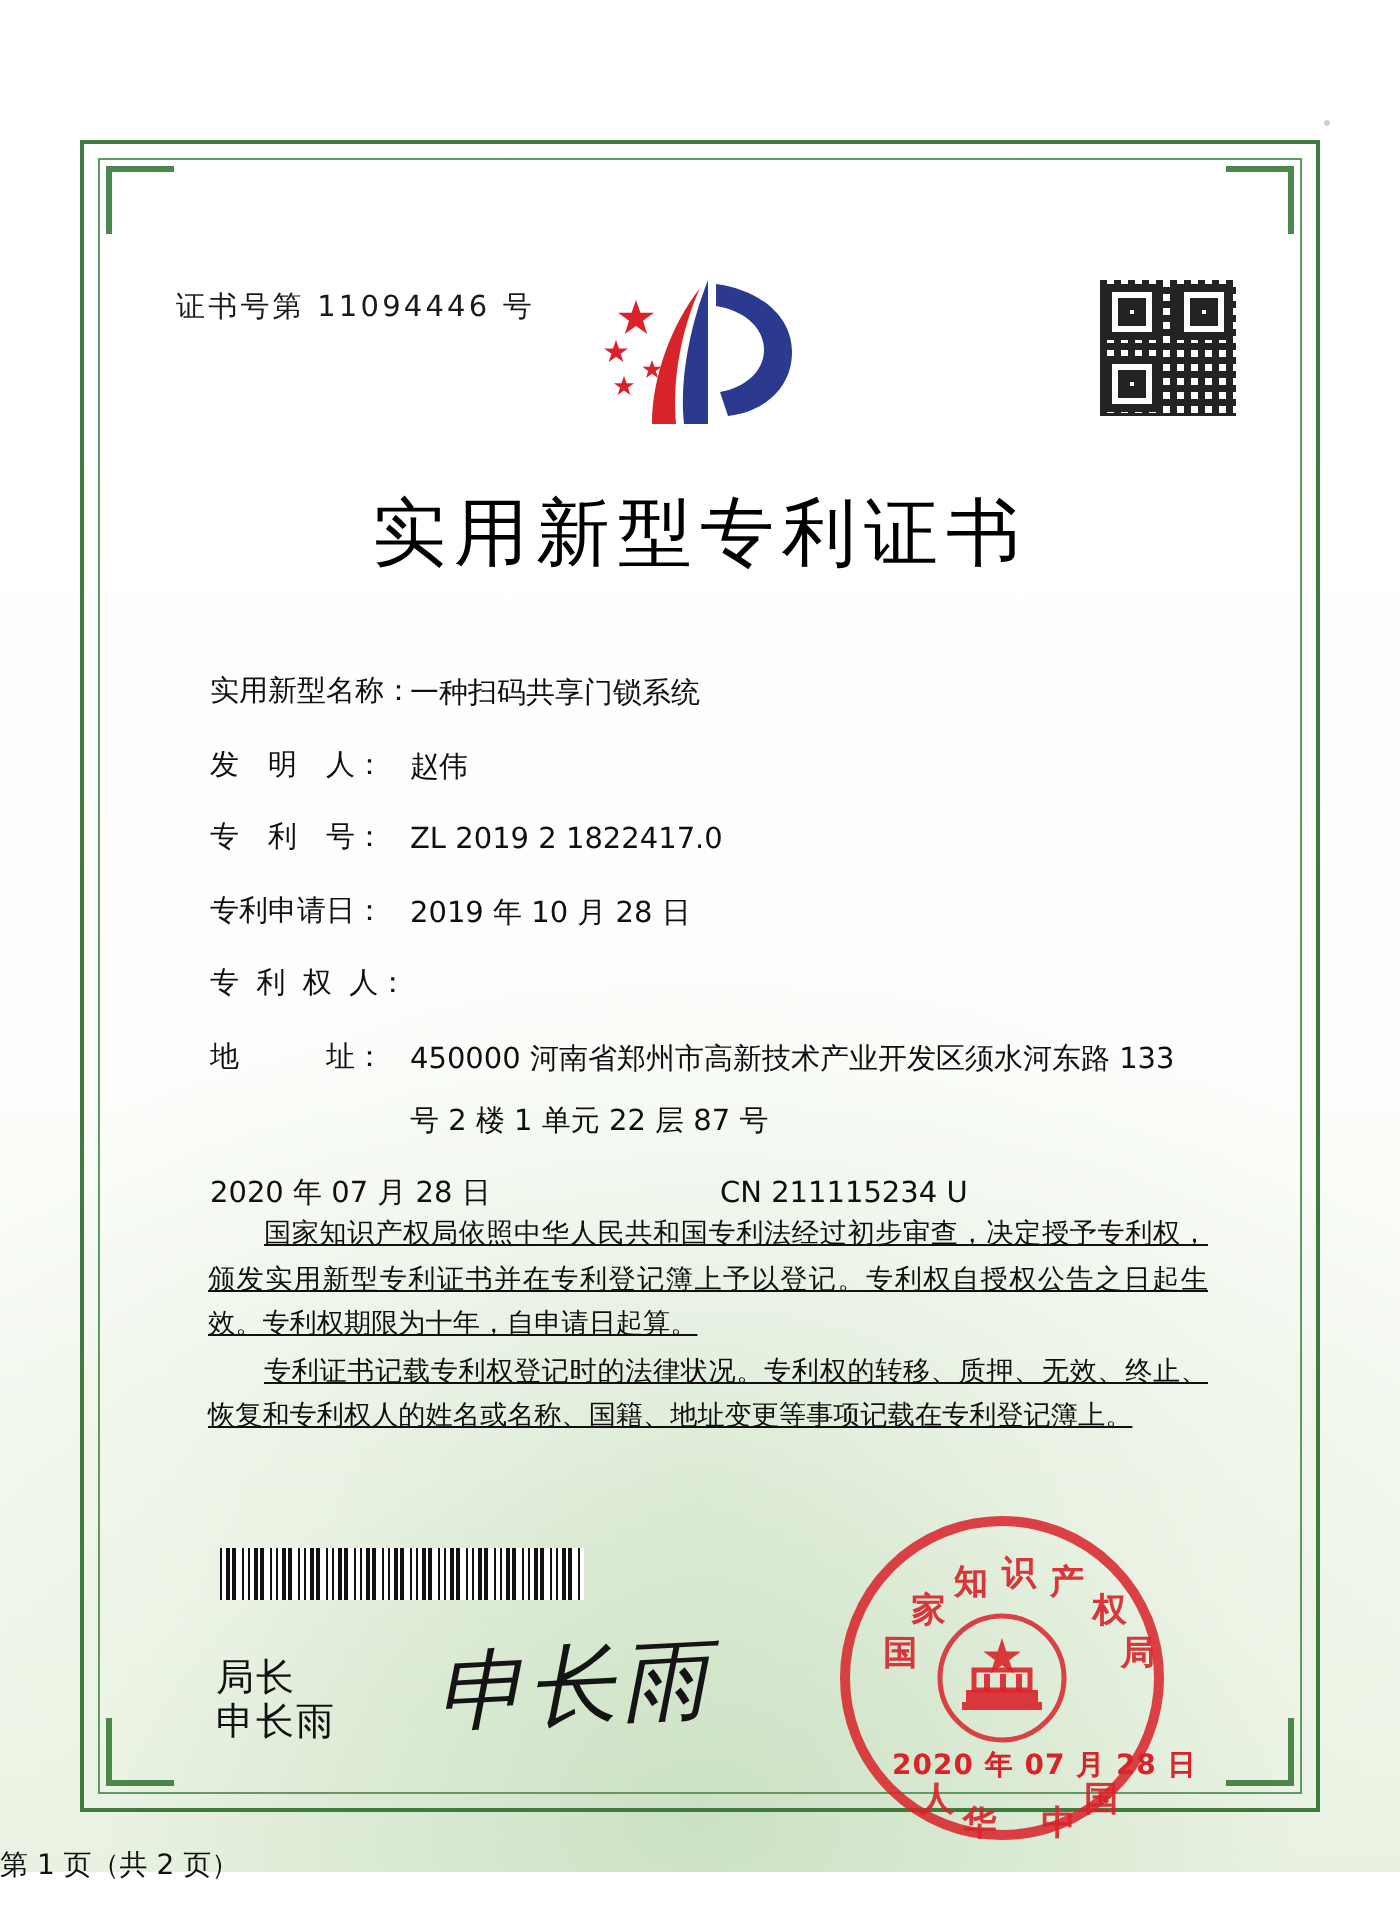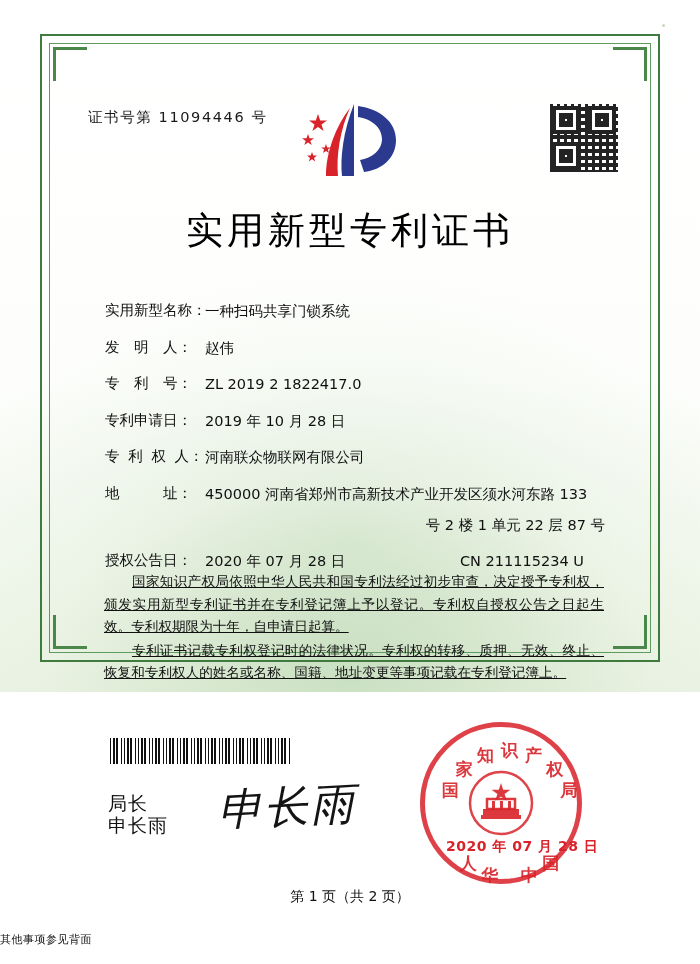"证书号第 11094446 号" .page { height: 692px -> 900px; margin-top: none -> 36px }
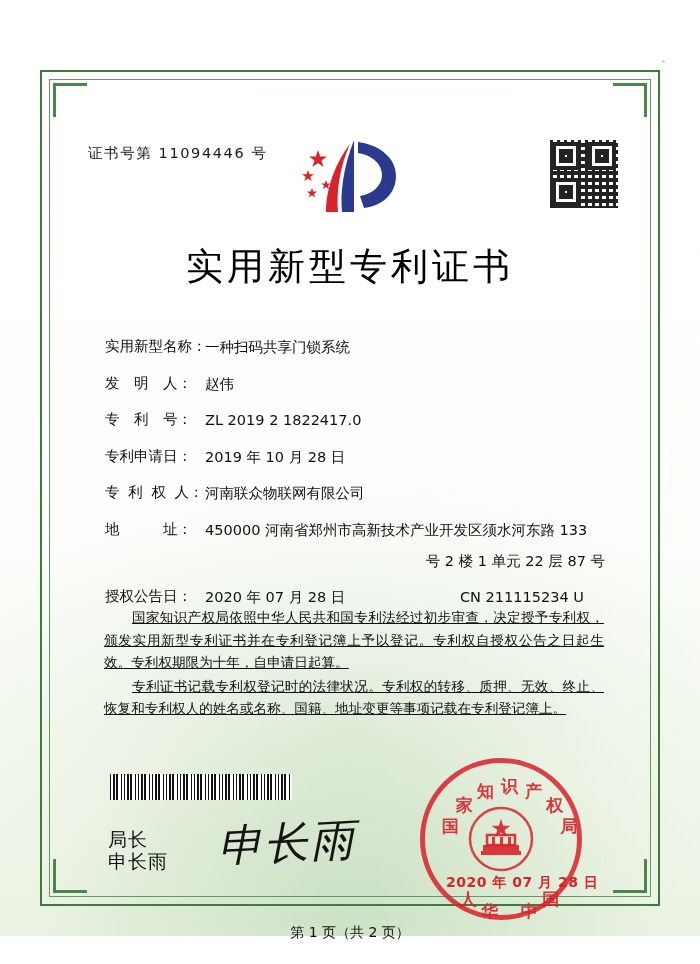"河南联众物联网有限公司" div.field-value { html: <div>河南联众物联网有限公司</div> -> none }
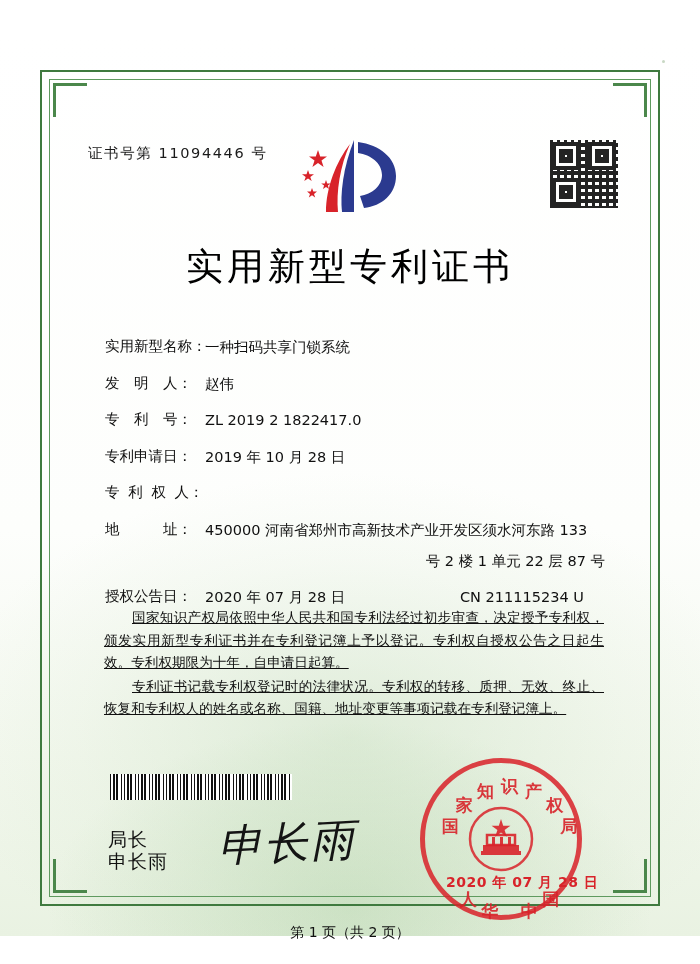"号 2 楼 1 单元" .field-value .line2 { text-align: right -> none }
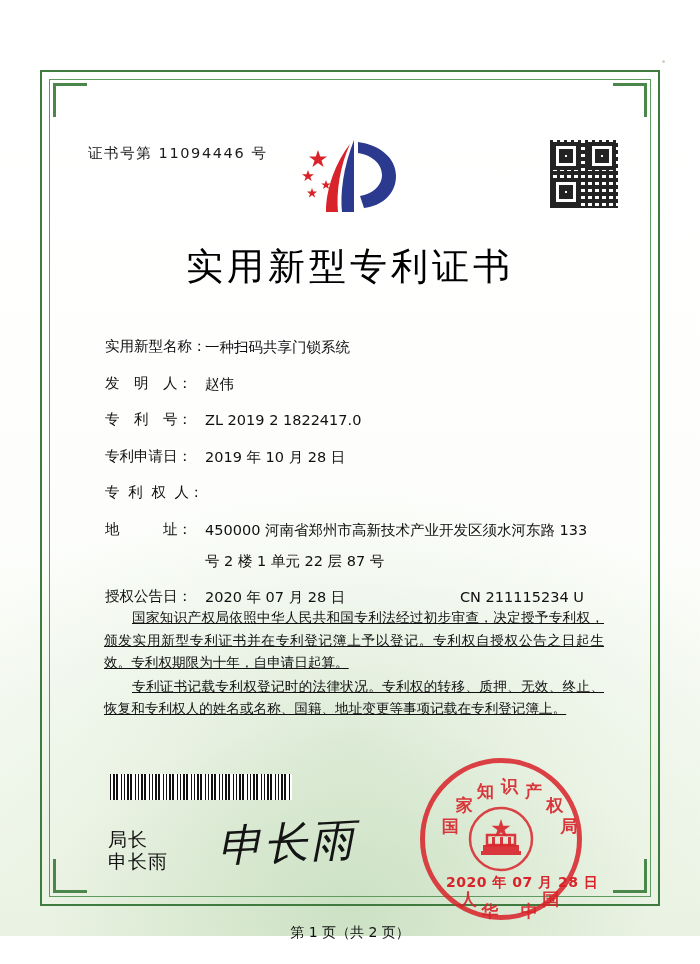"授权公告日：" div.field-label { html: <div>授权公告日：</div> -> none }
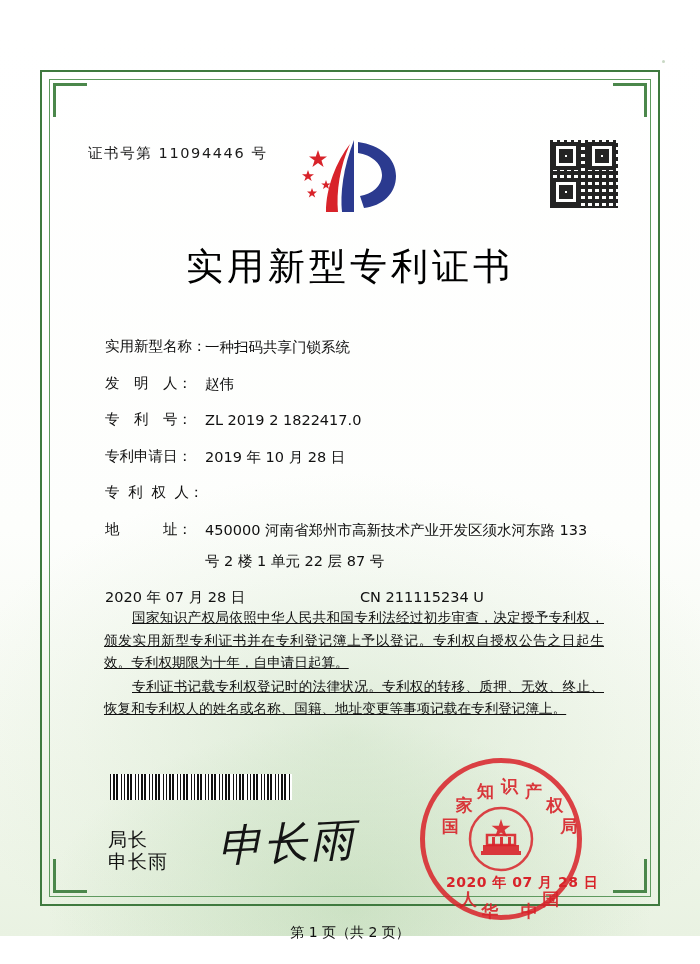"第 1 页（共 2 页）" .page-no { text-align: center -> none }
